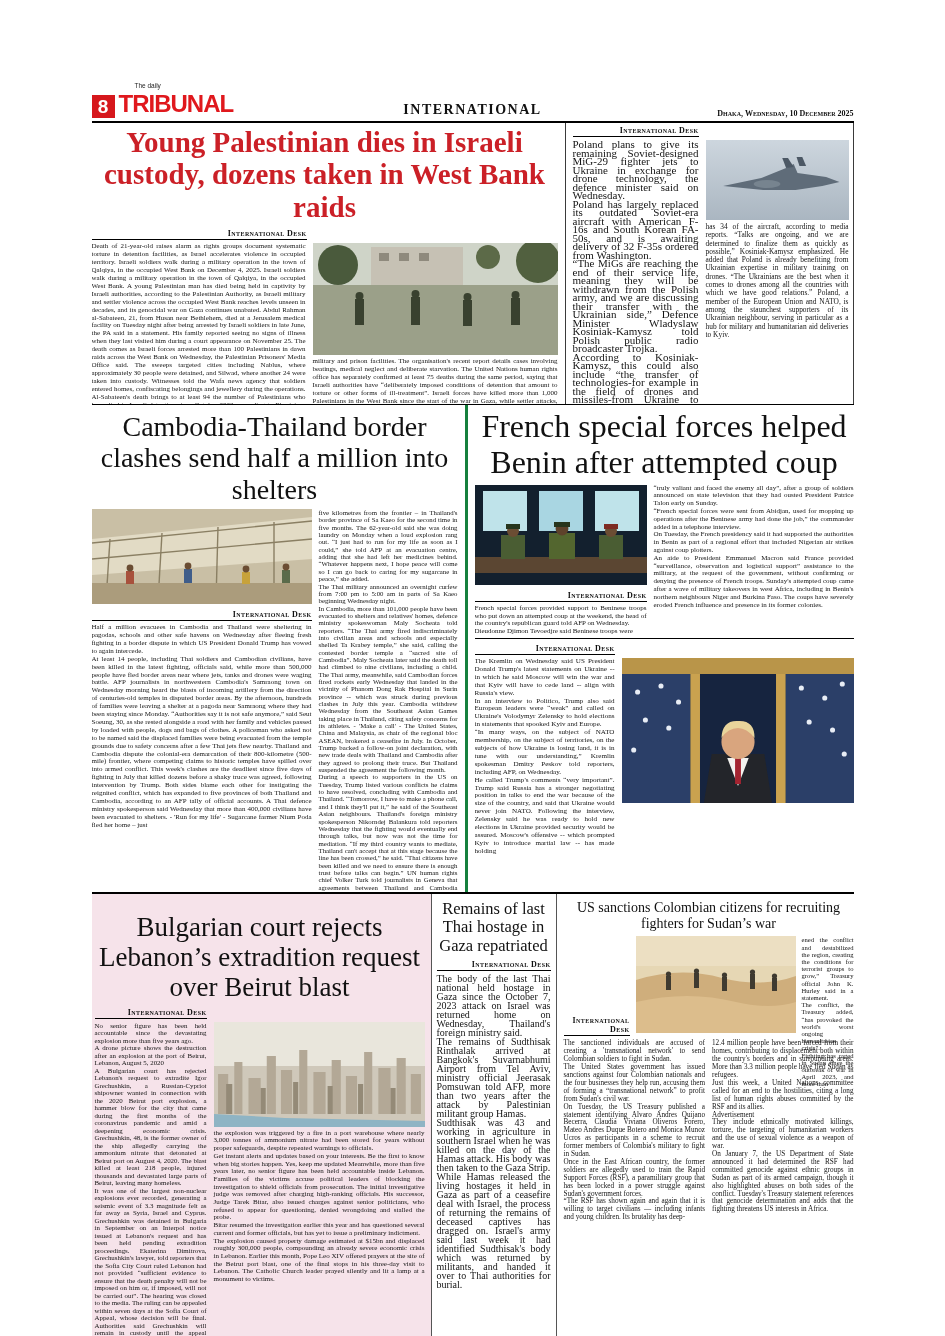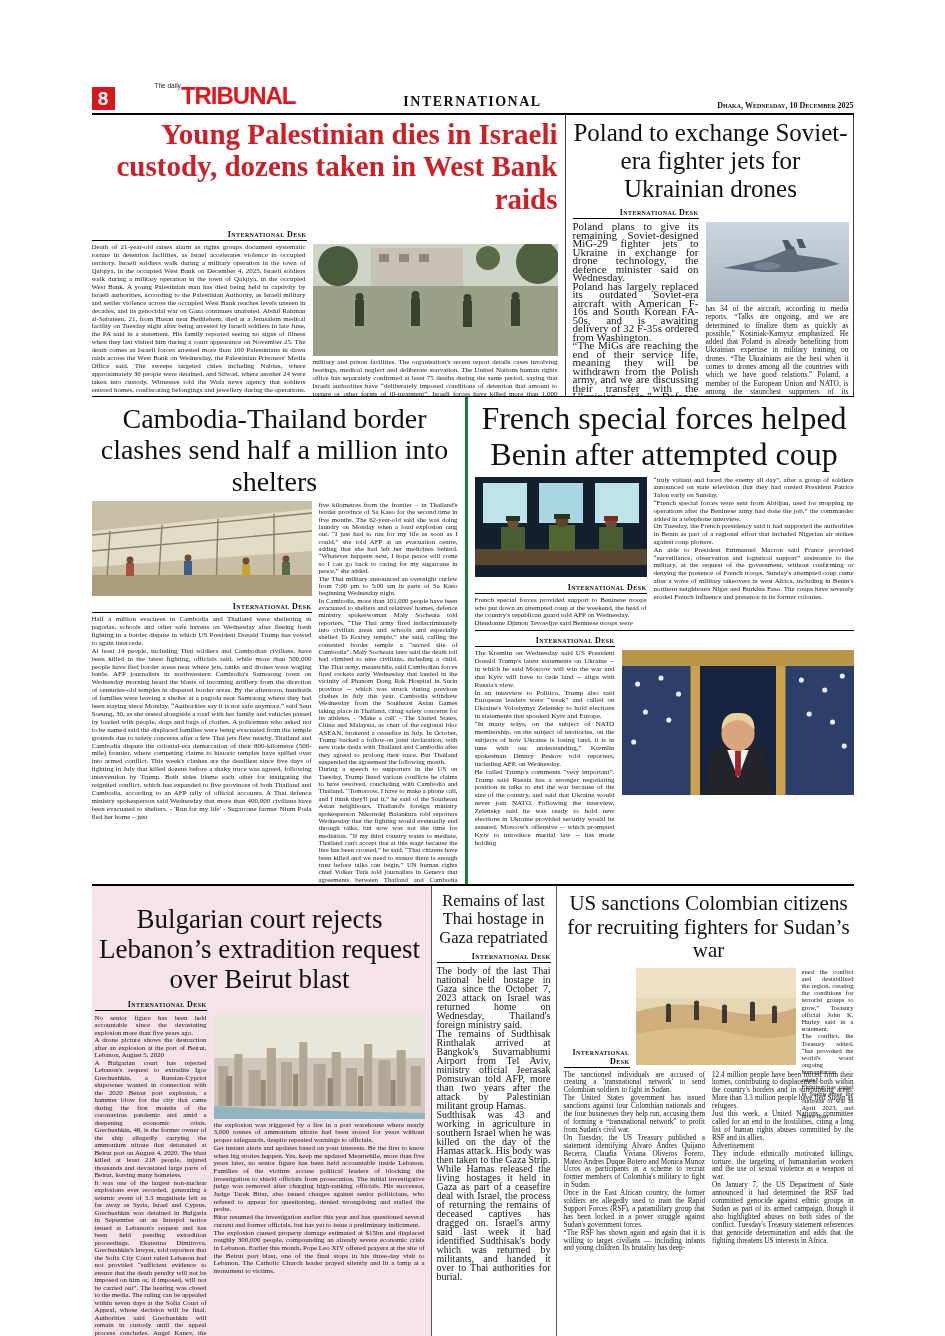"TRIBUNAL" .logo { flex-direction: row -> column; margin-left: 20px -> none }
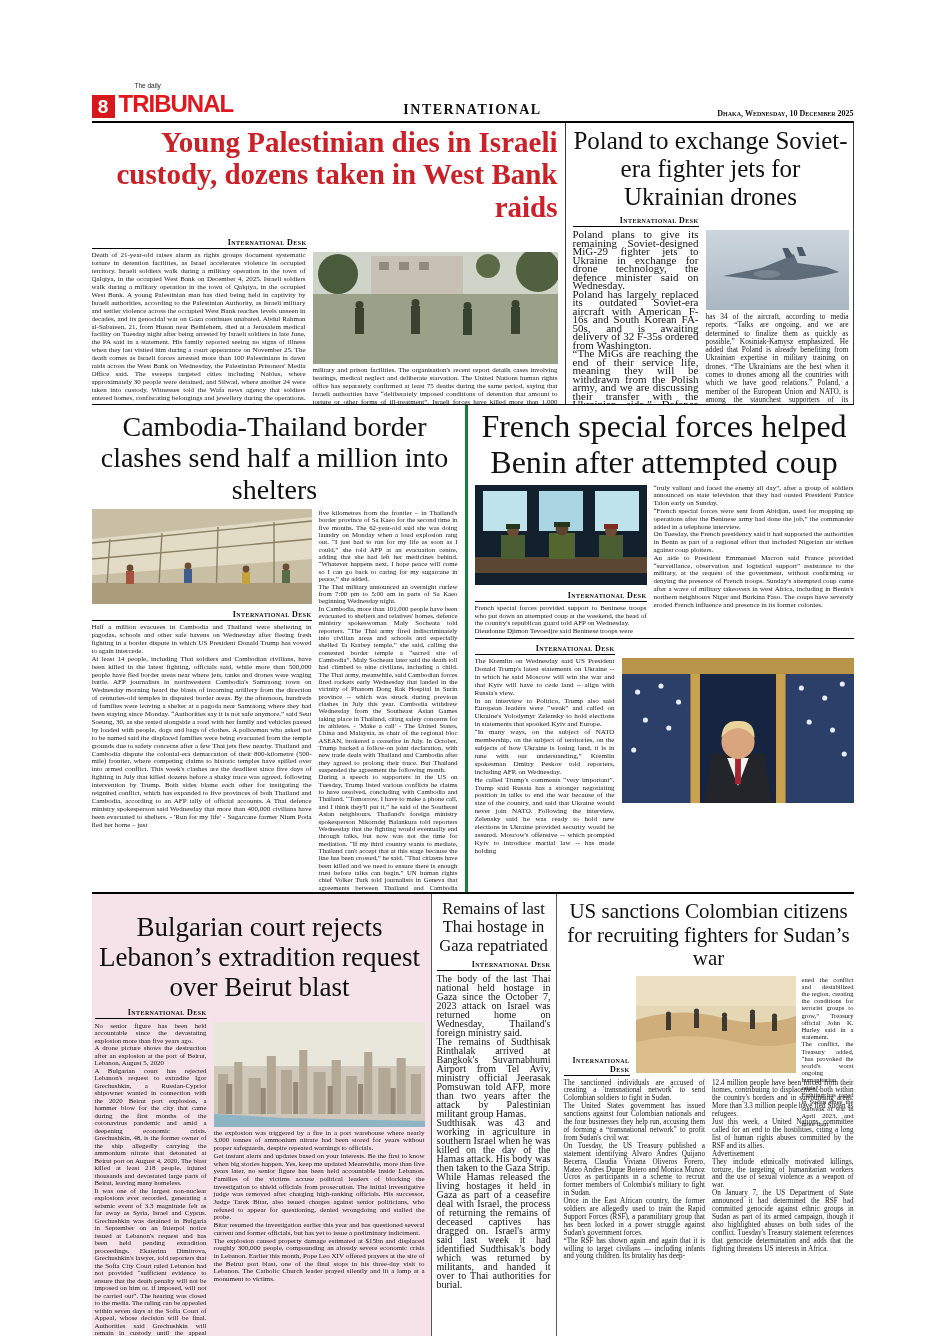"Young Palestinian dies in Israeli" .head-red { margin: 3px 0 12px -> 3px 0 3px; text-align: right -> none }
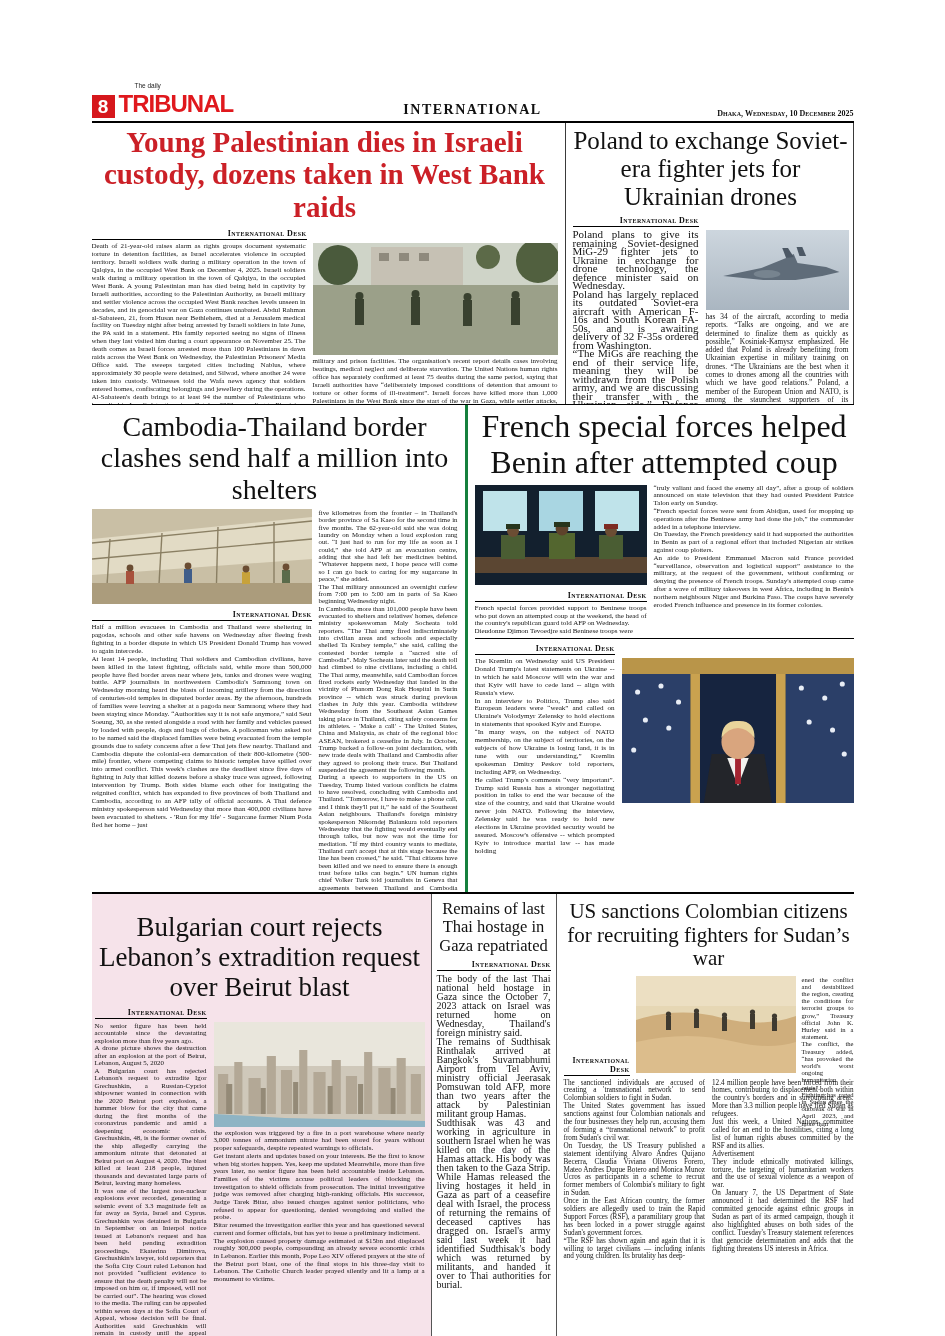"Poland to exchange Soviet-era fighter" h2.poland-head { html: <h2>Poland to exchange Soviet-era fighter jets for Ukrainian drones</h2> -> none }
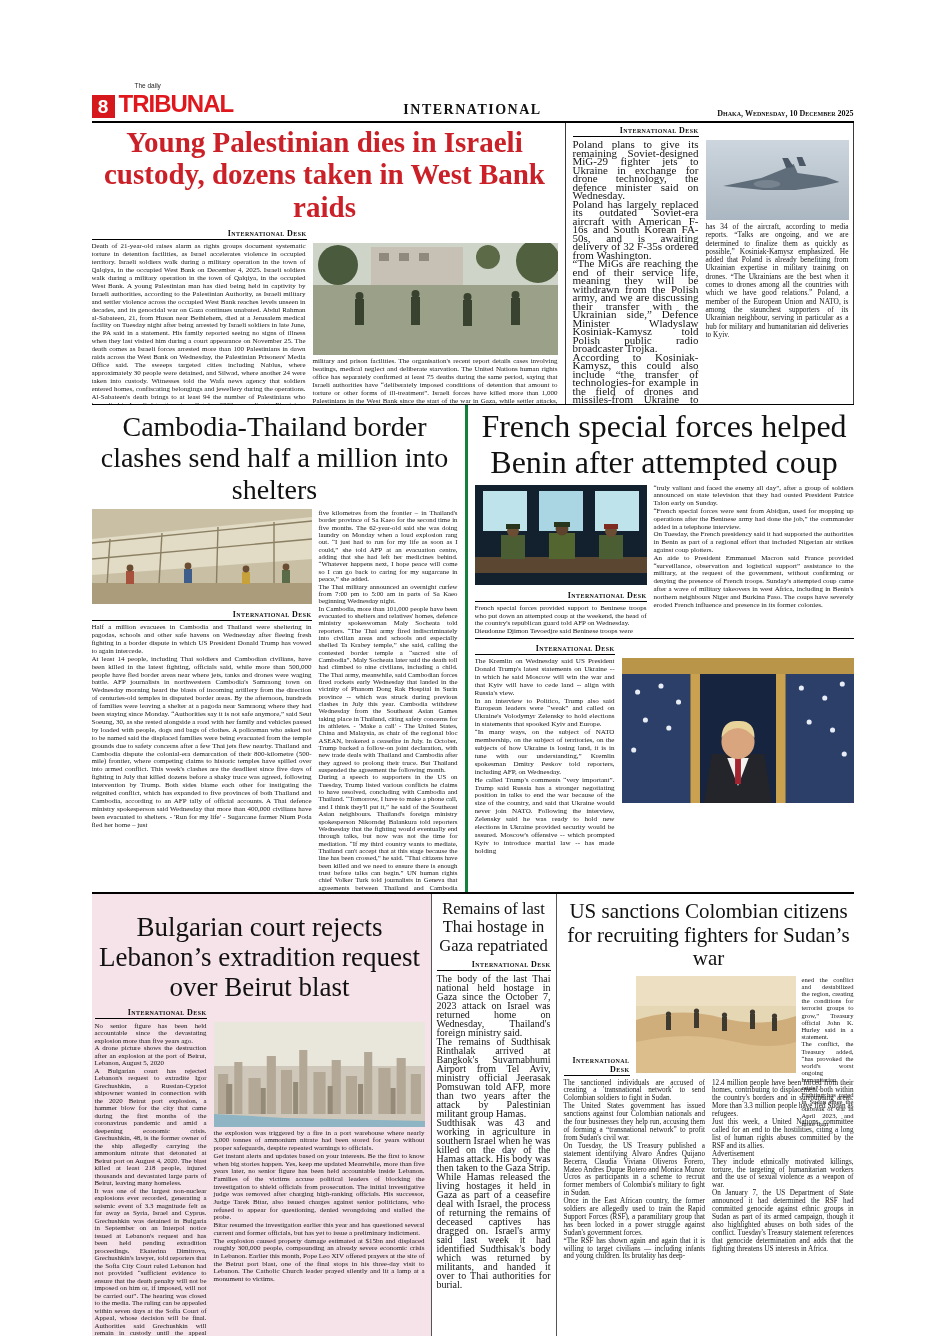"US sanctions Colombian citizens for" .sudan-head { font-size: 21px -> 14px }
